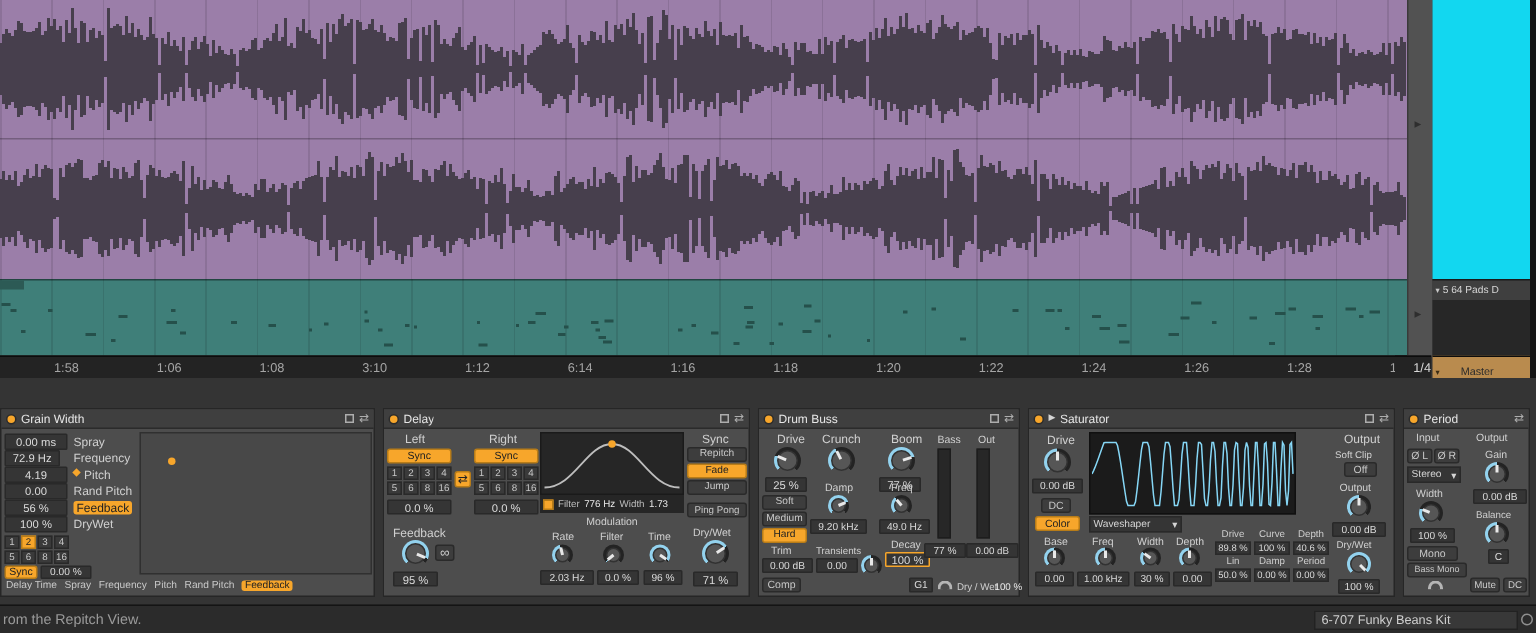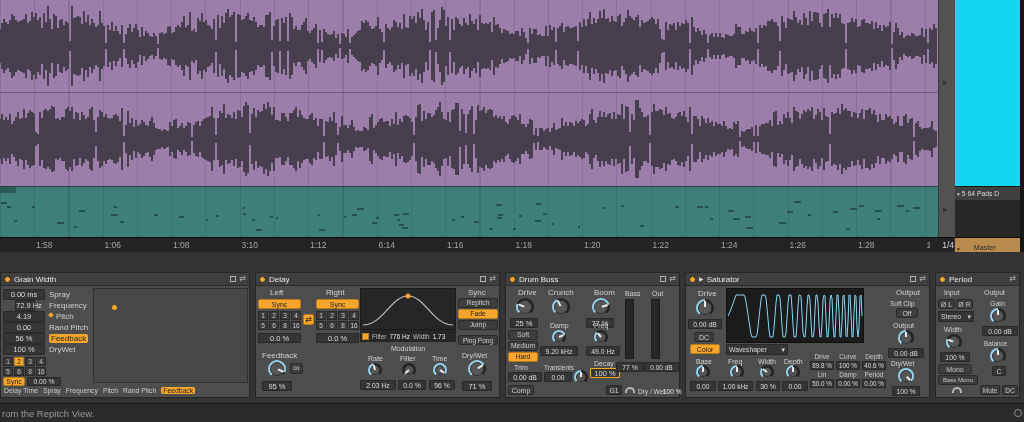"72.9 Hz" div.val { left: 14px -> 2px; width: 20px -> 37px }
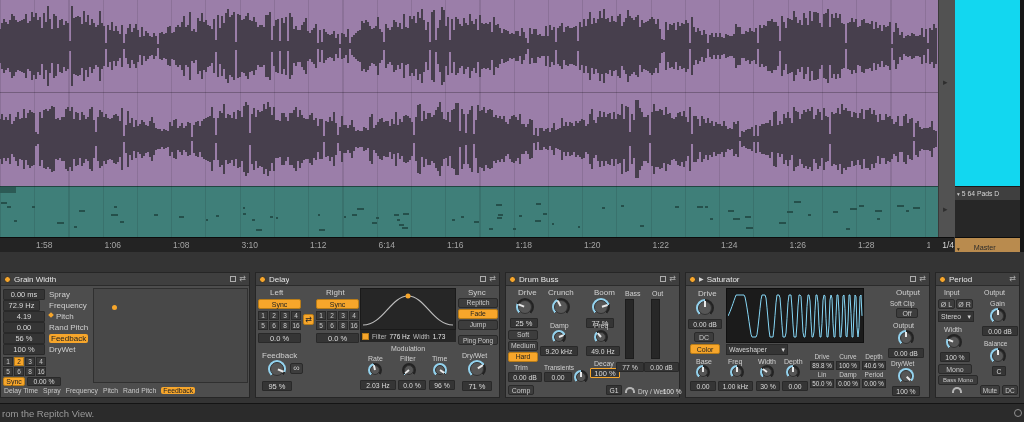"6-707 Funky Beans Kit" div { html: none -> <div>6-707 Funky Beans Kit</div> }
